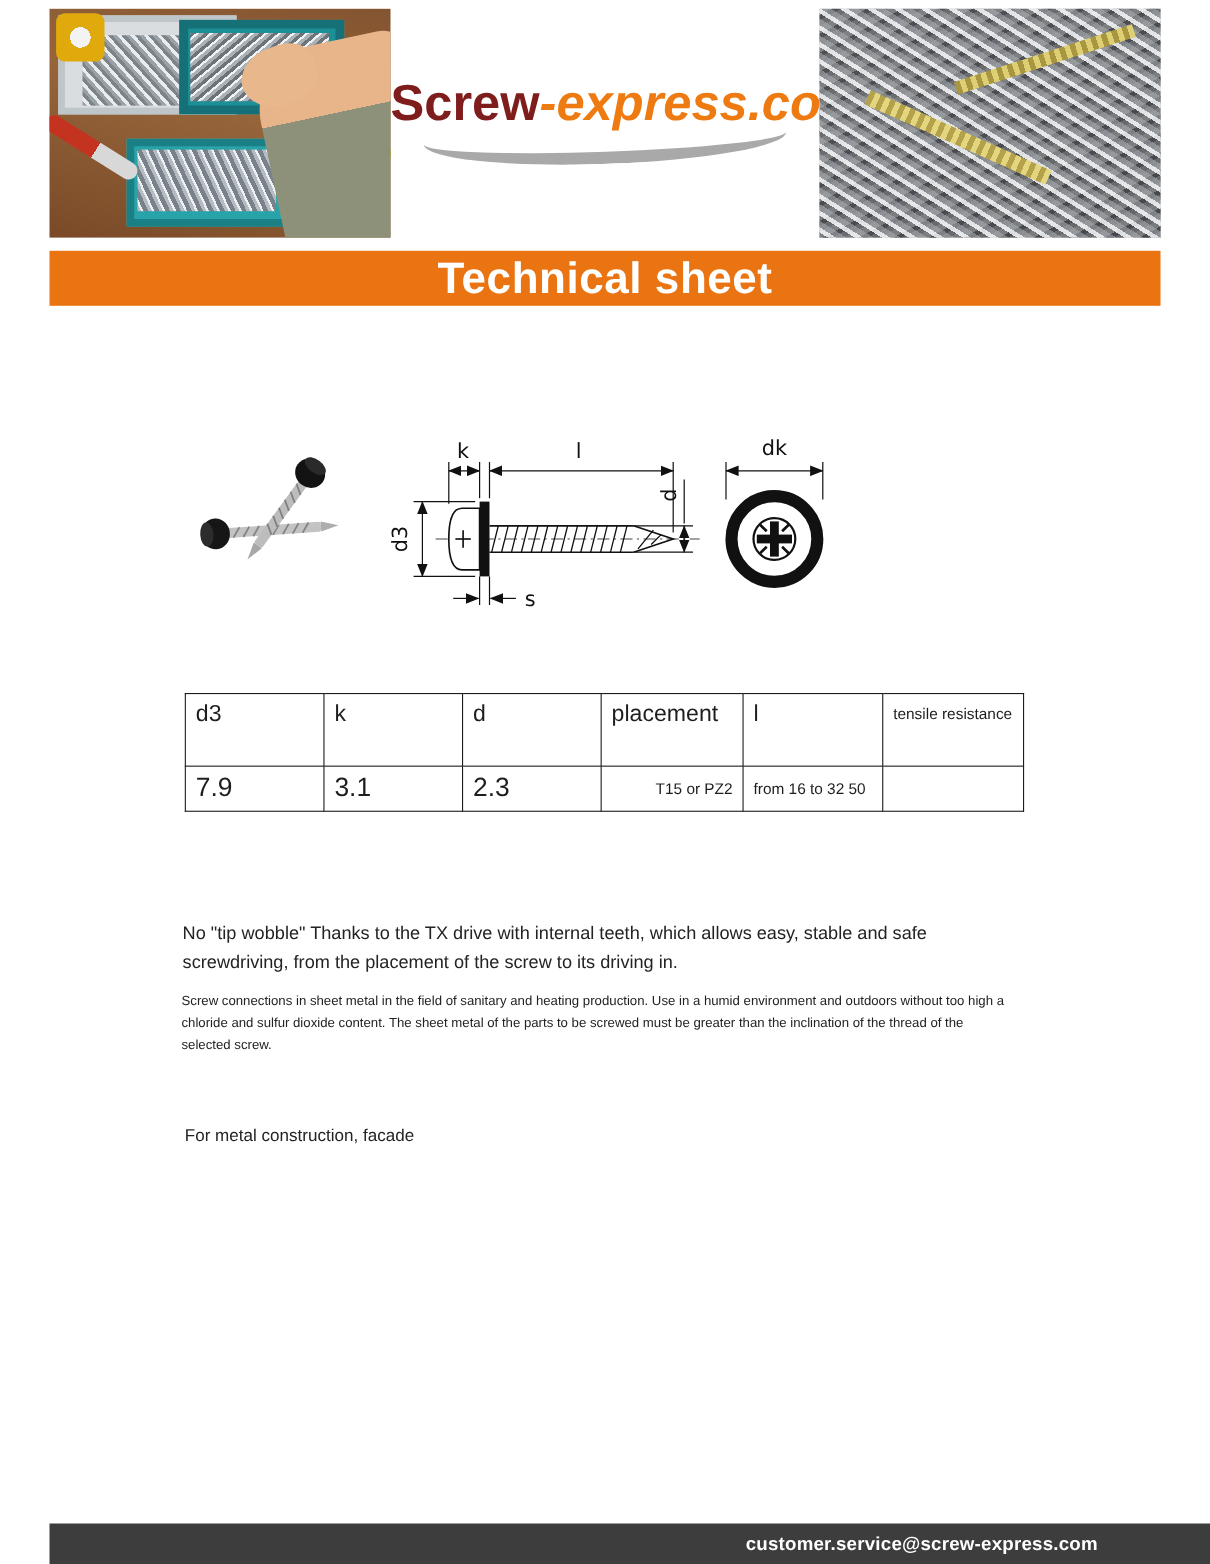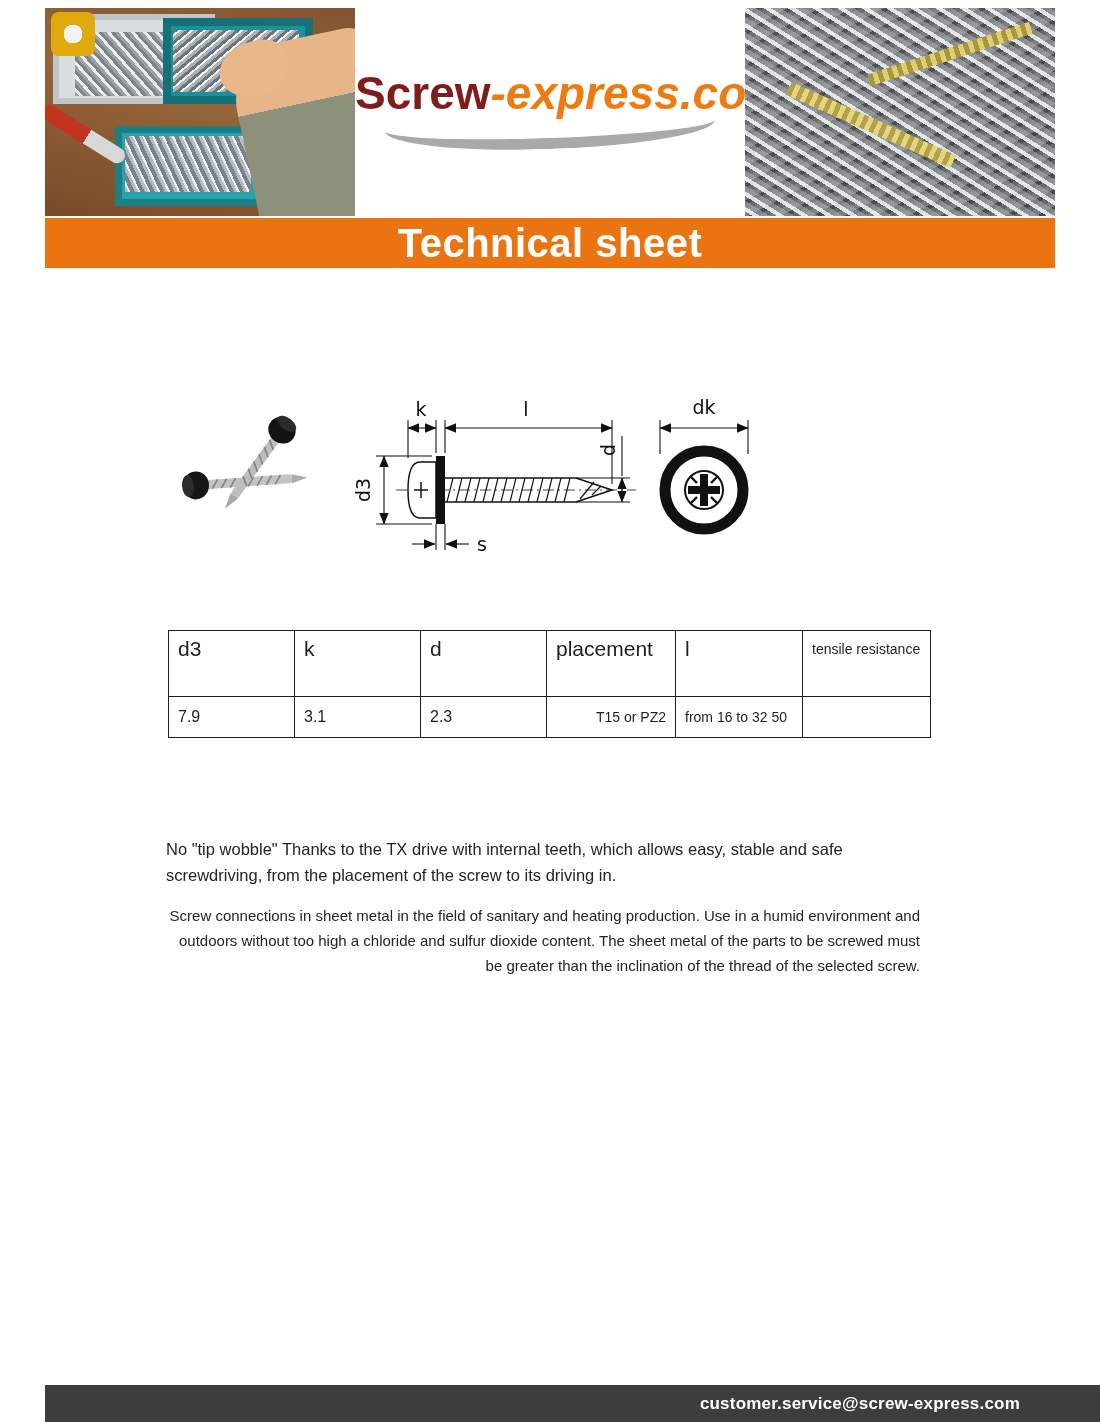"Technical sheet" .banner { top: 218px -> 228px }
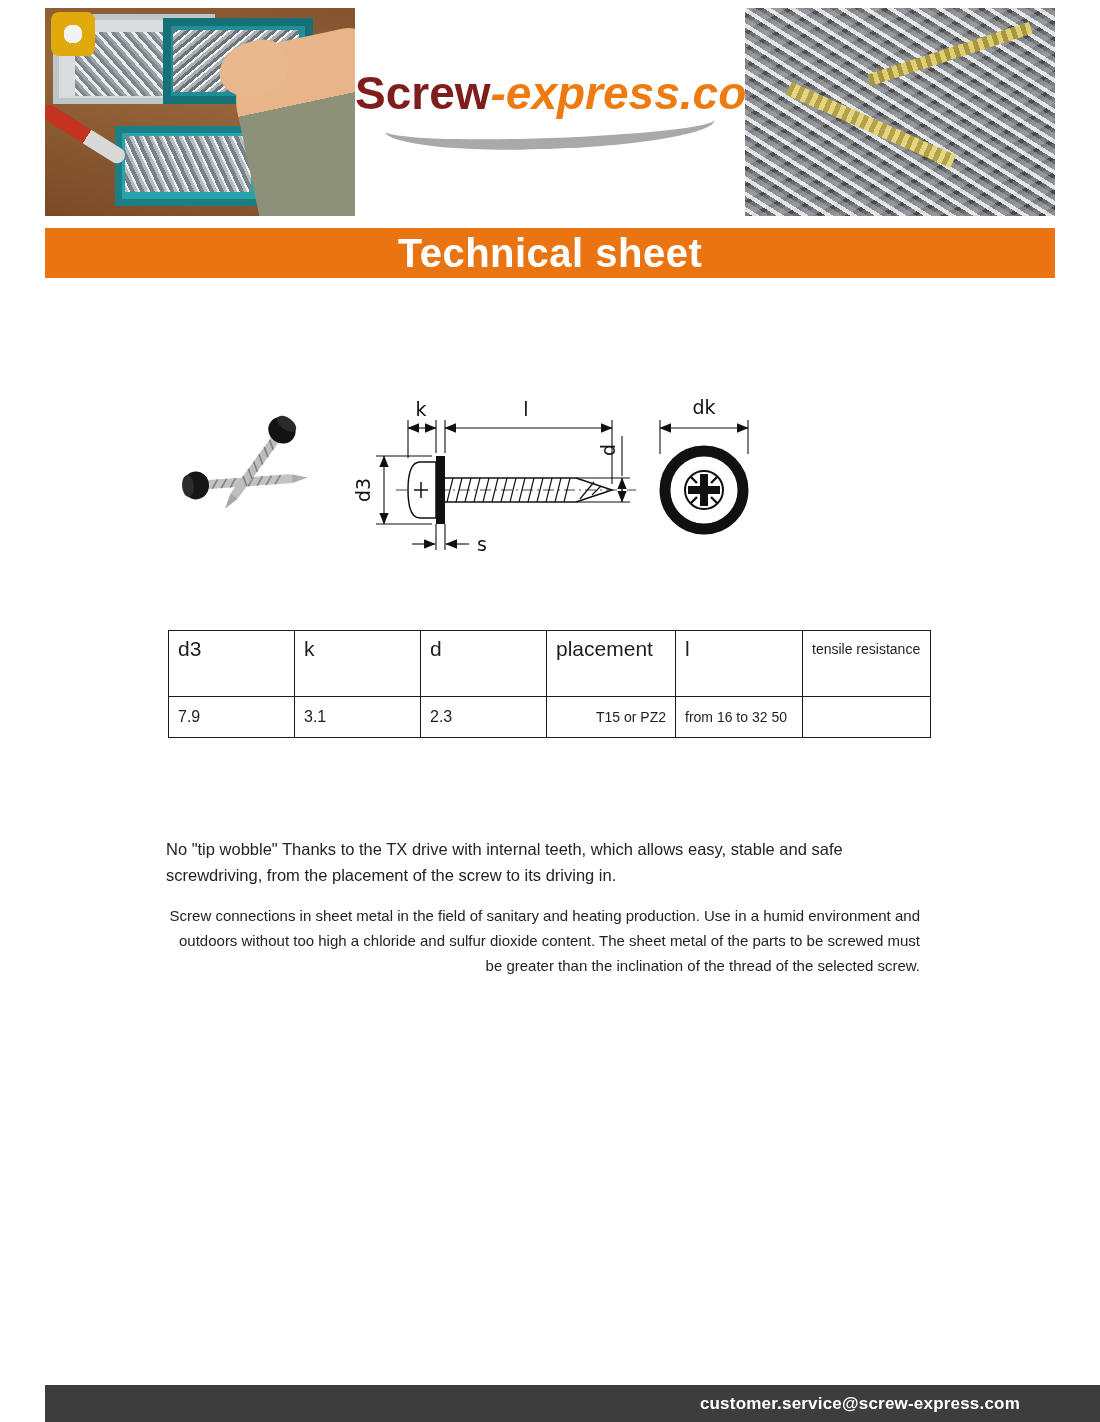"7.9" .spec-table td { font-size: 16px -> 24px }
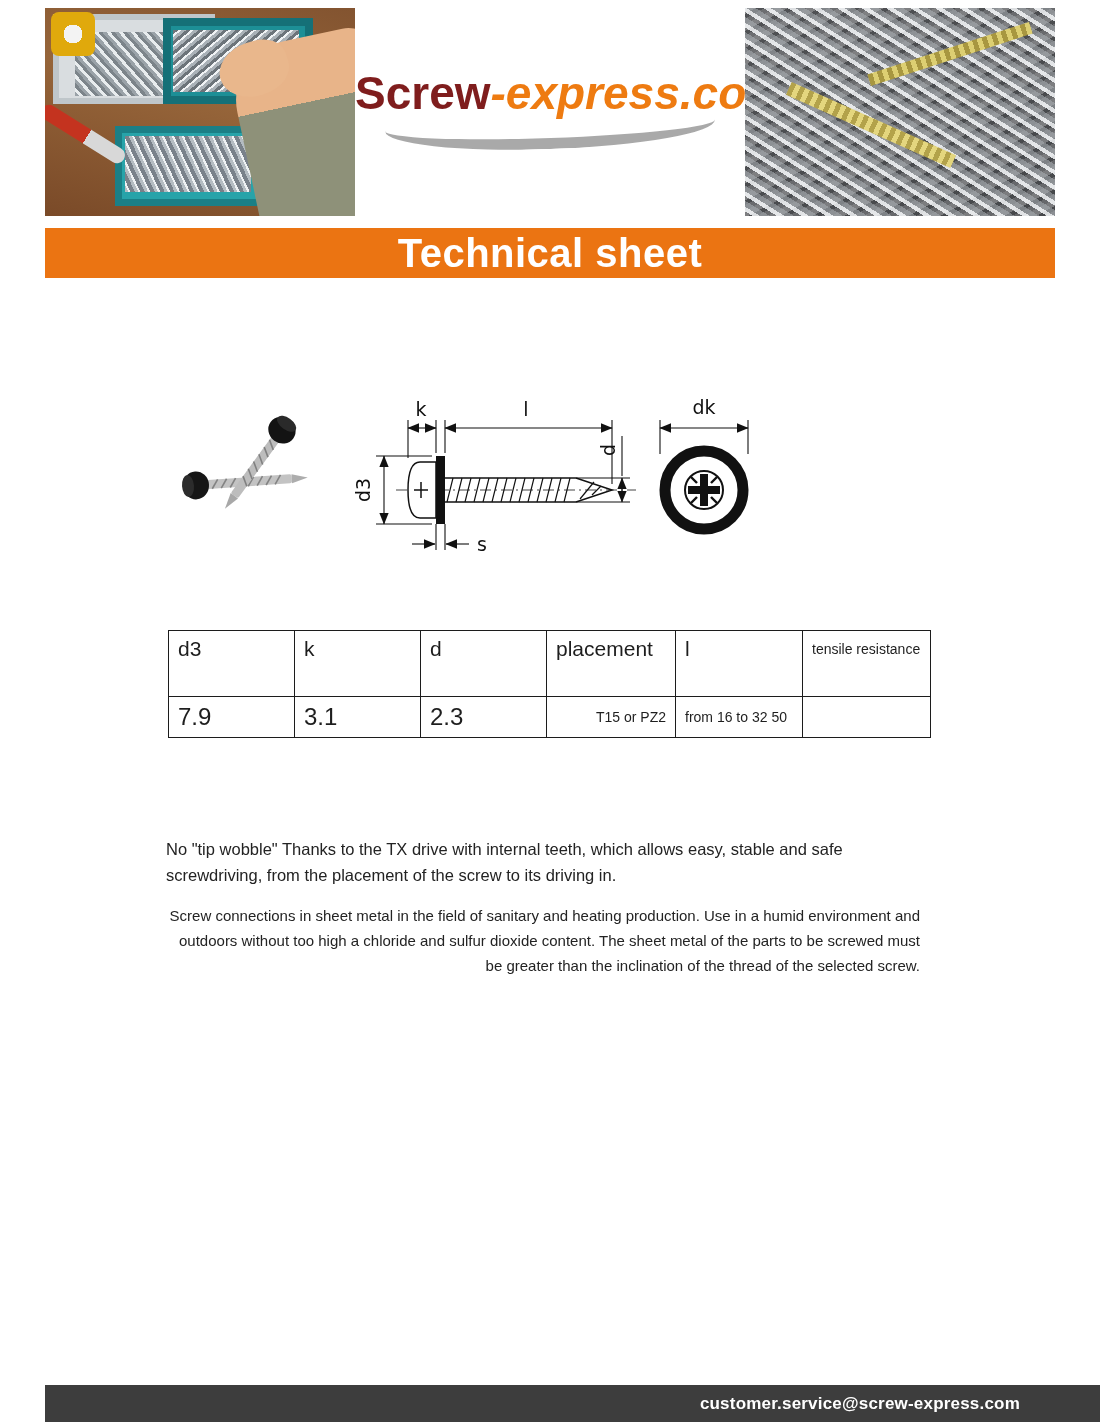"Screw connections in sheet metal" .para-connections { font-size: 15px -> 12px; text-align: right -> none }
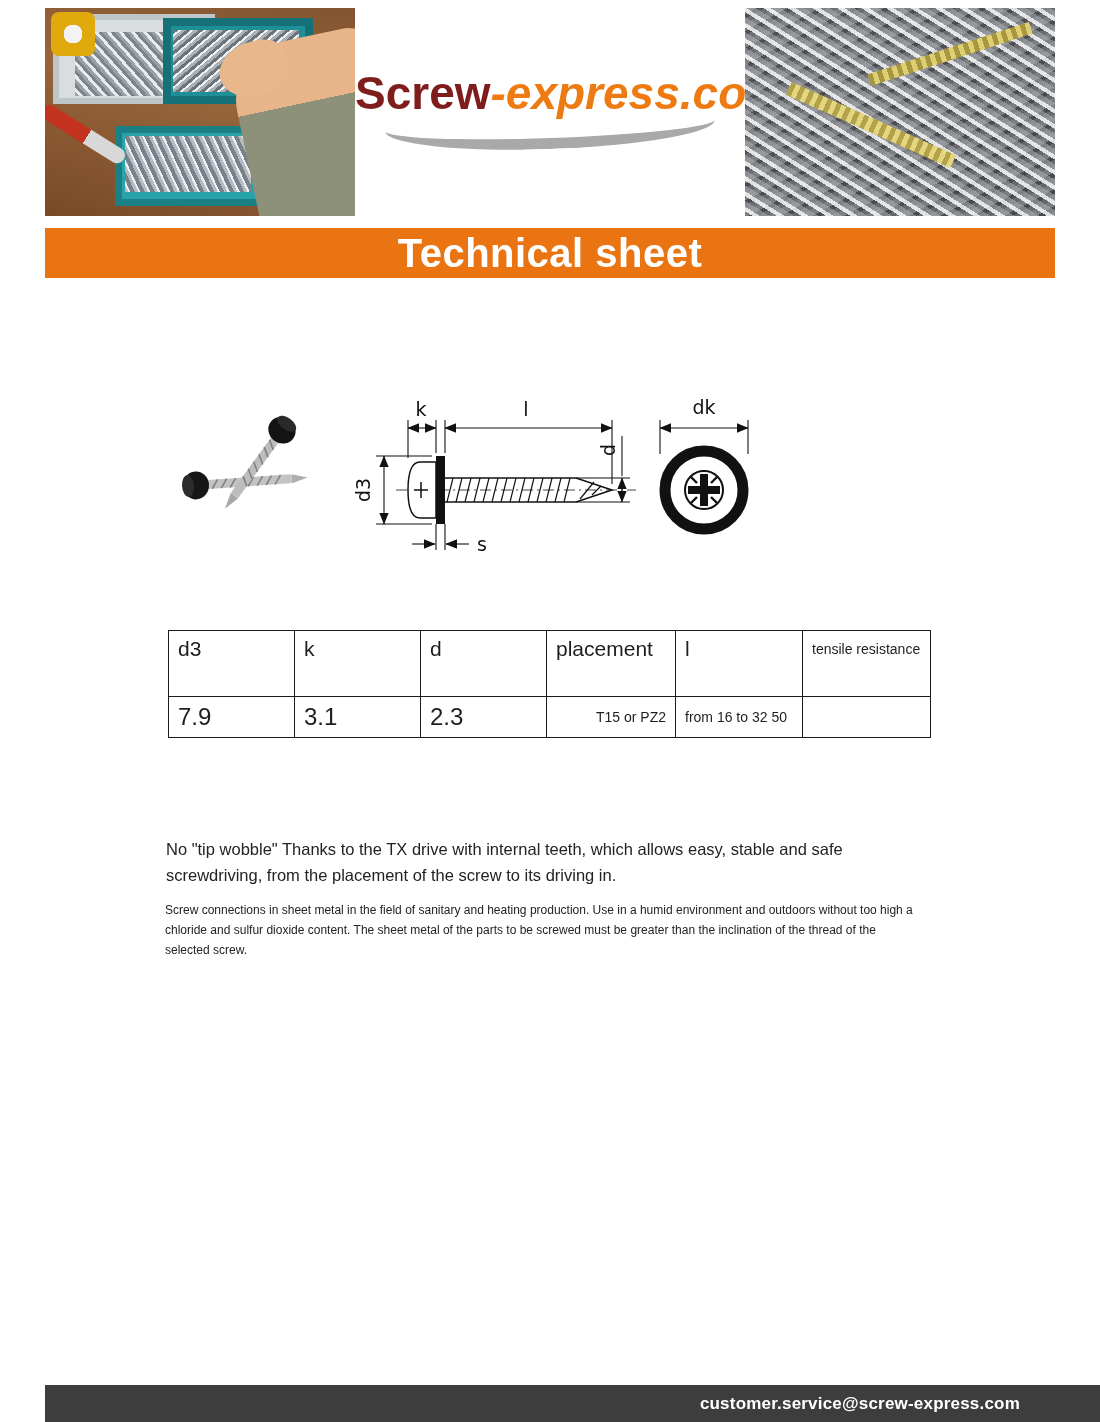"For metal construction, facade" p.para { html: none -> <p>For metal construction, facade</p> }
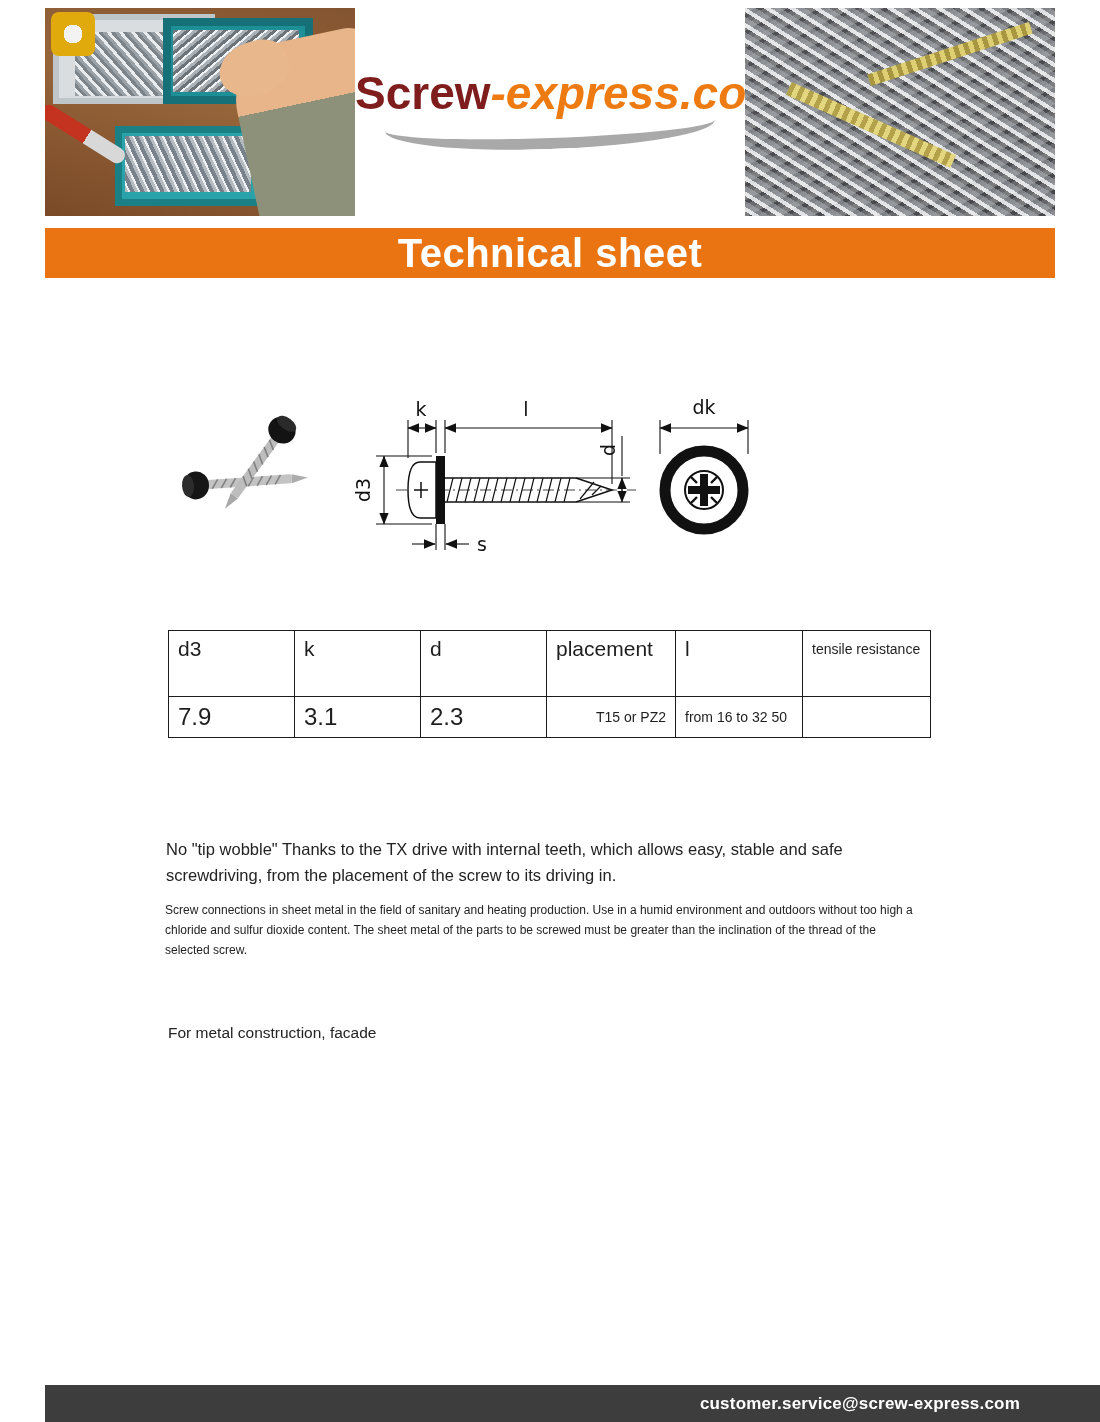"customer.service@screw-express.com" .footer { padding-right: 80px -> 102px }
